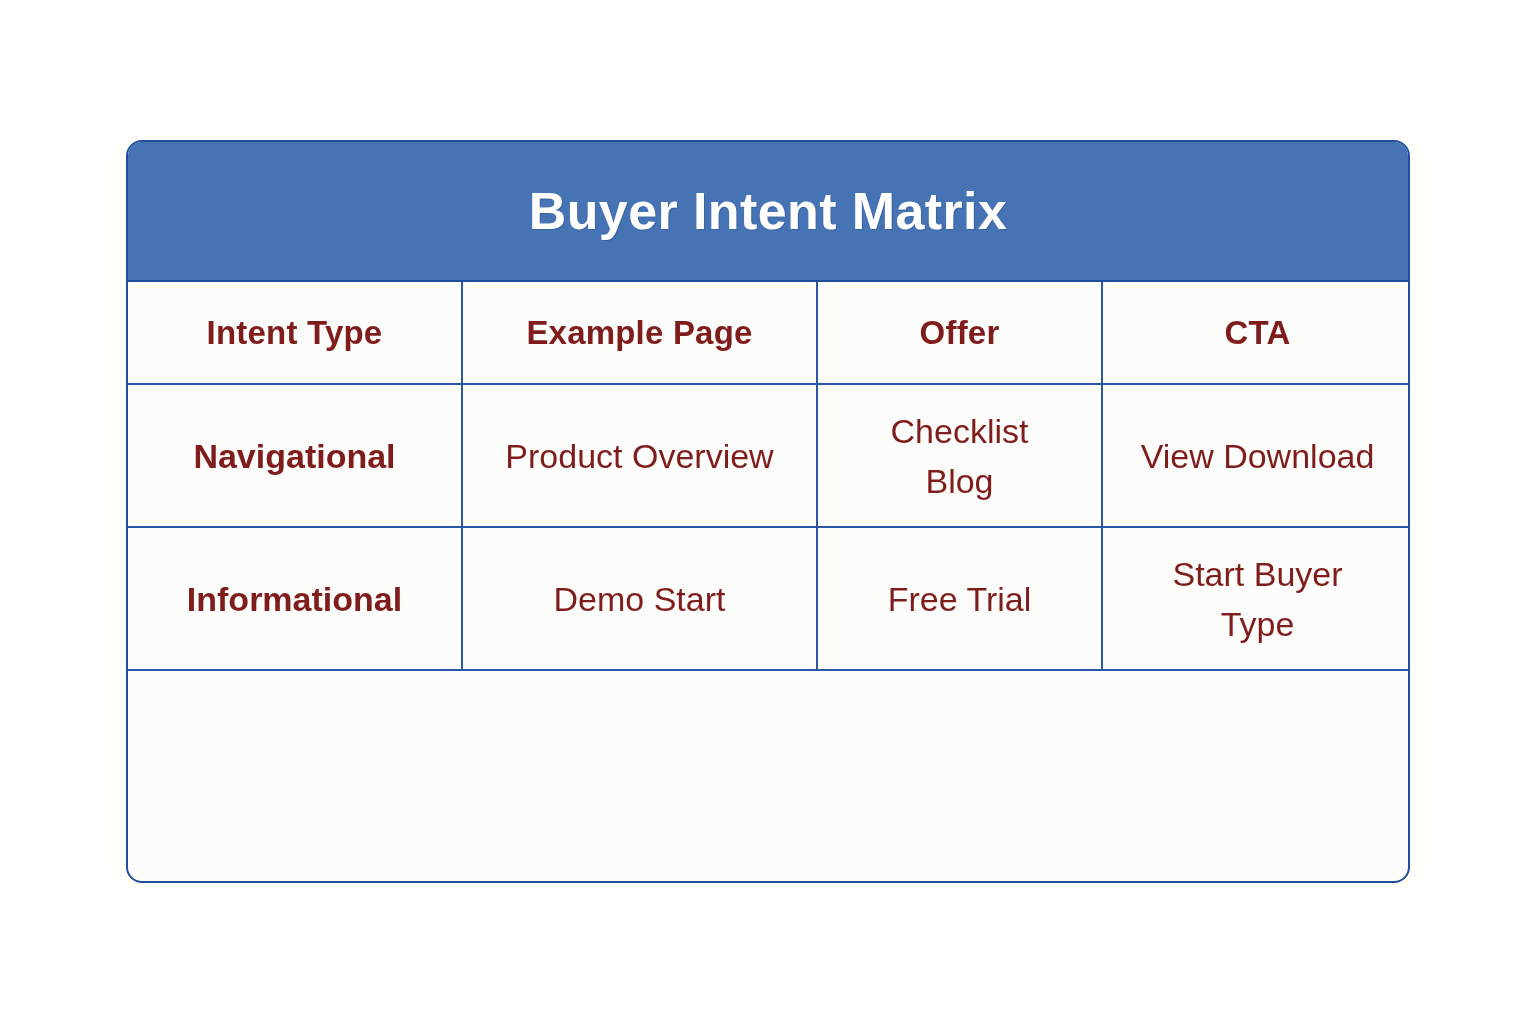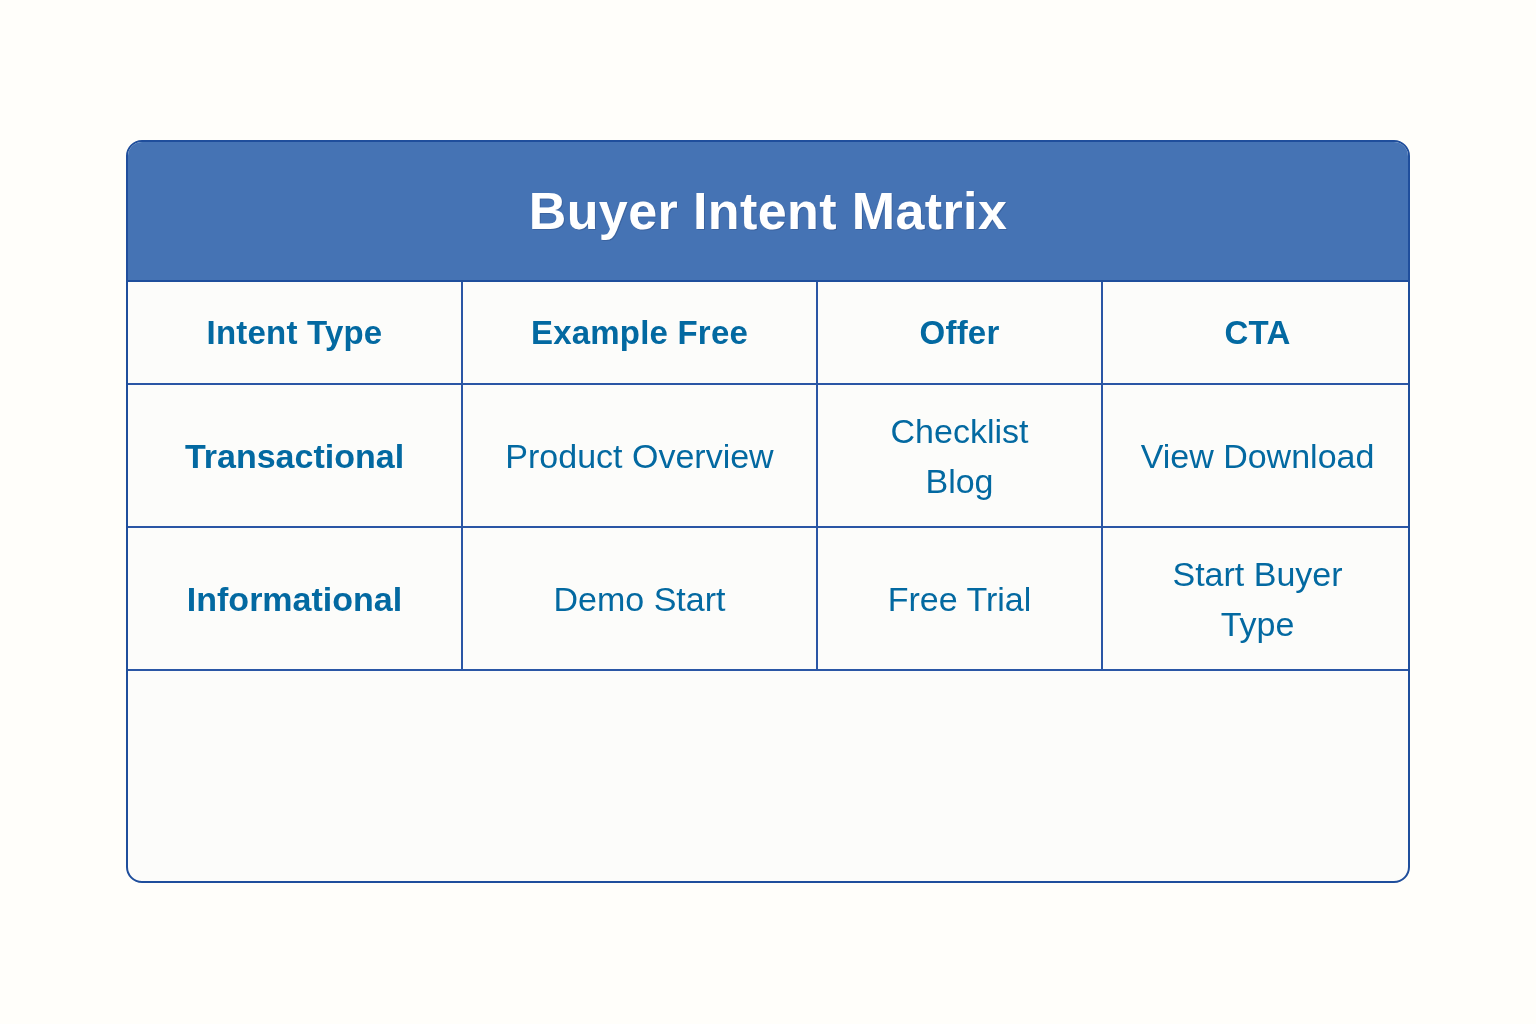"Intent Type" .matrix th, .matrix td { color: #0369a1 -> #7f1d1d }
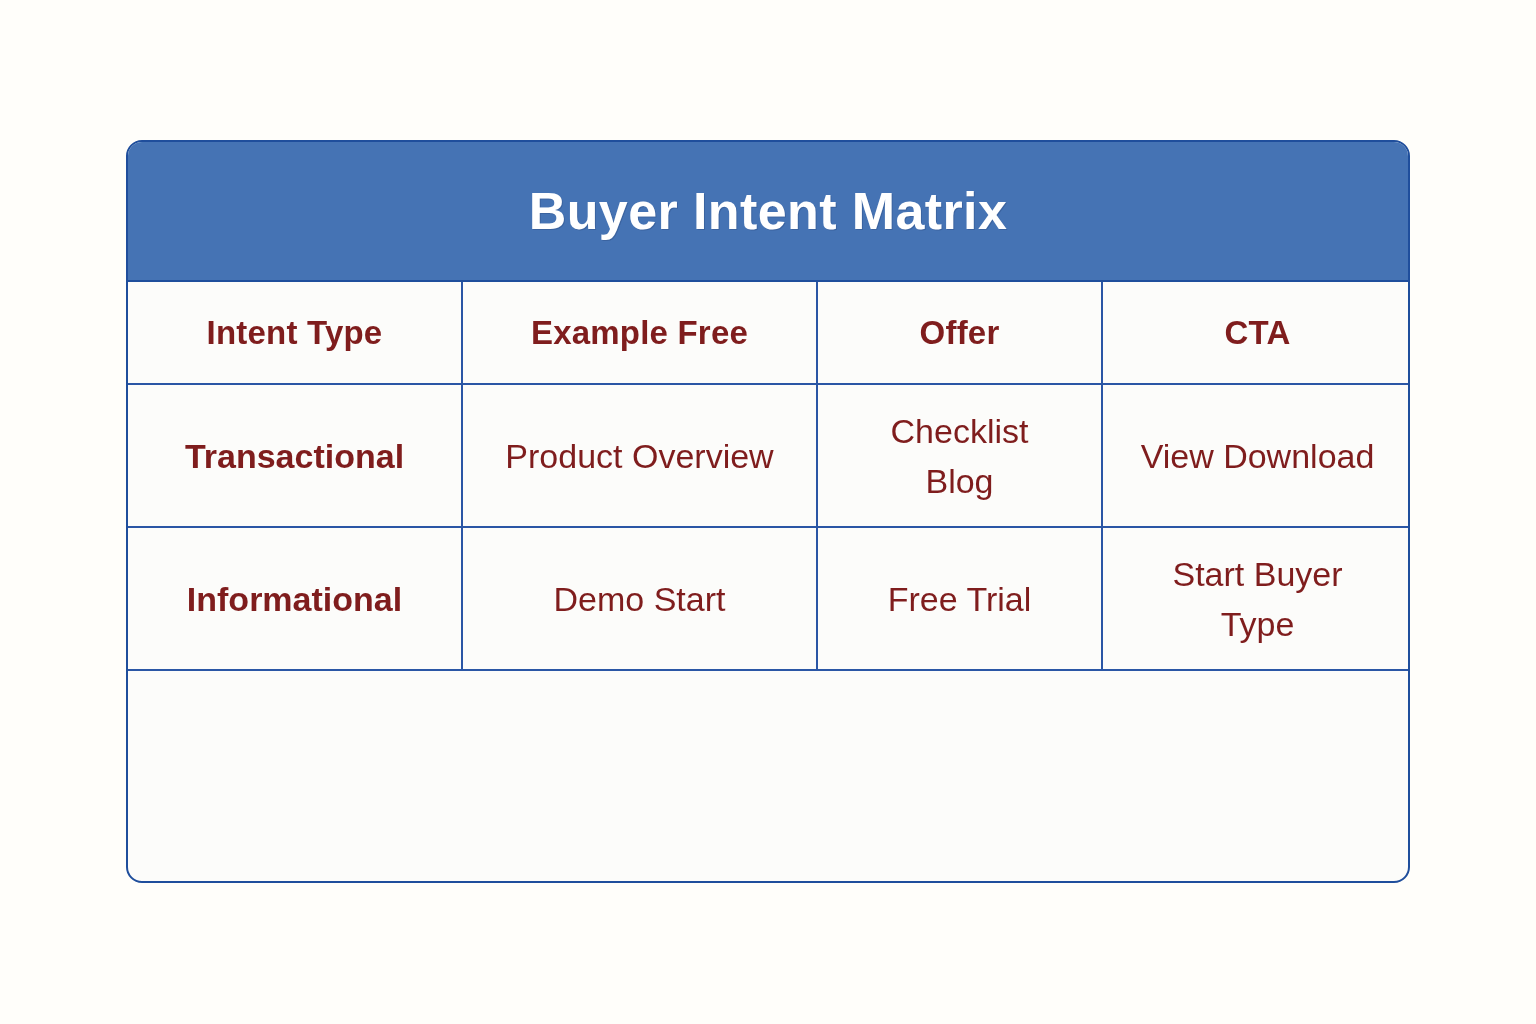"Example Free" th { text: Free -> Page }
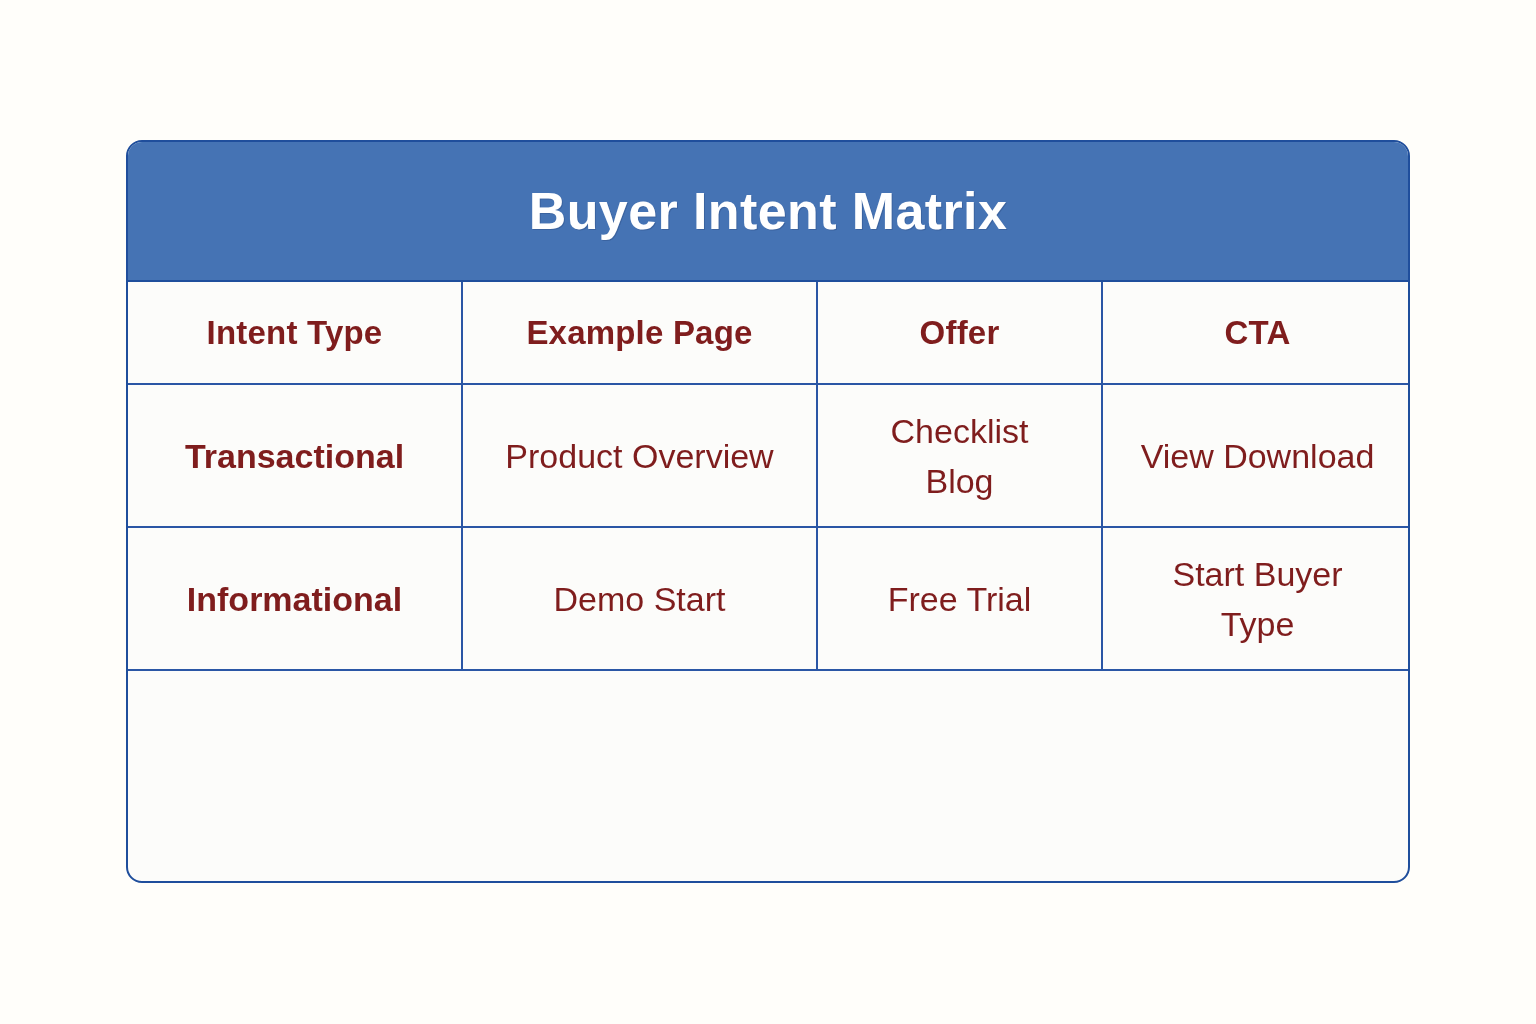"Transactional" td.intent-cell { text: Transactional -> Navigational }
